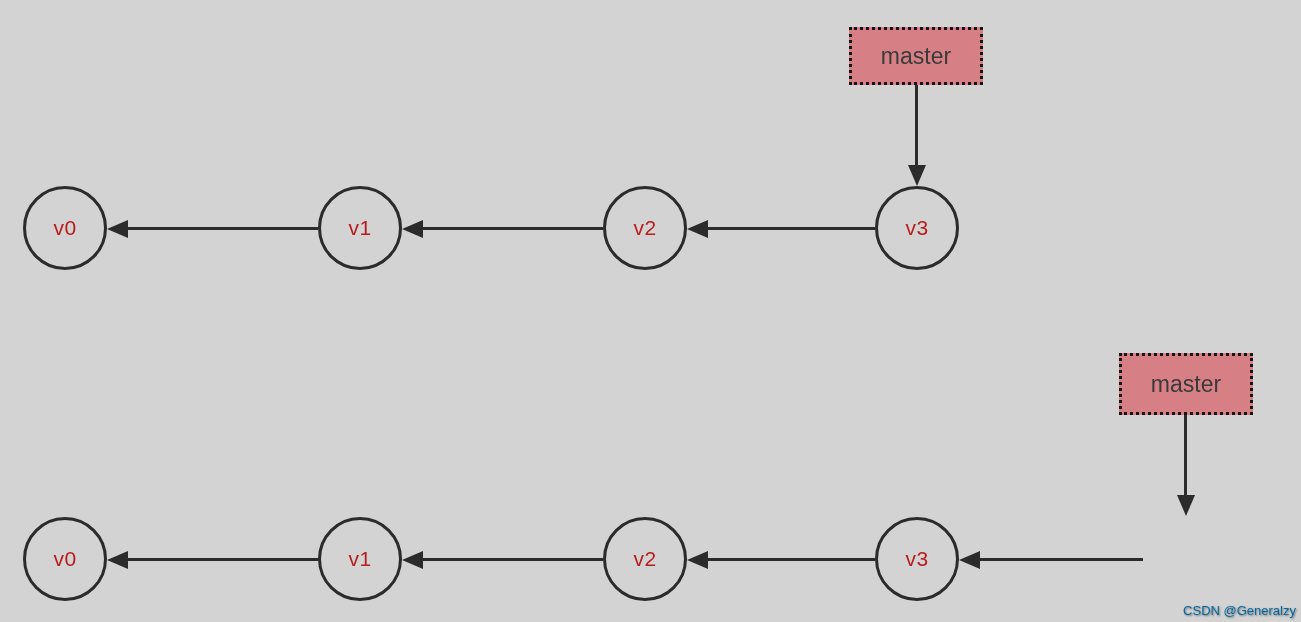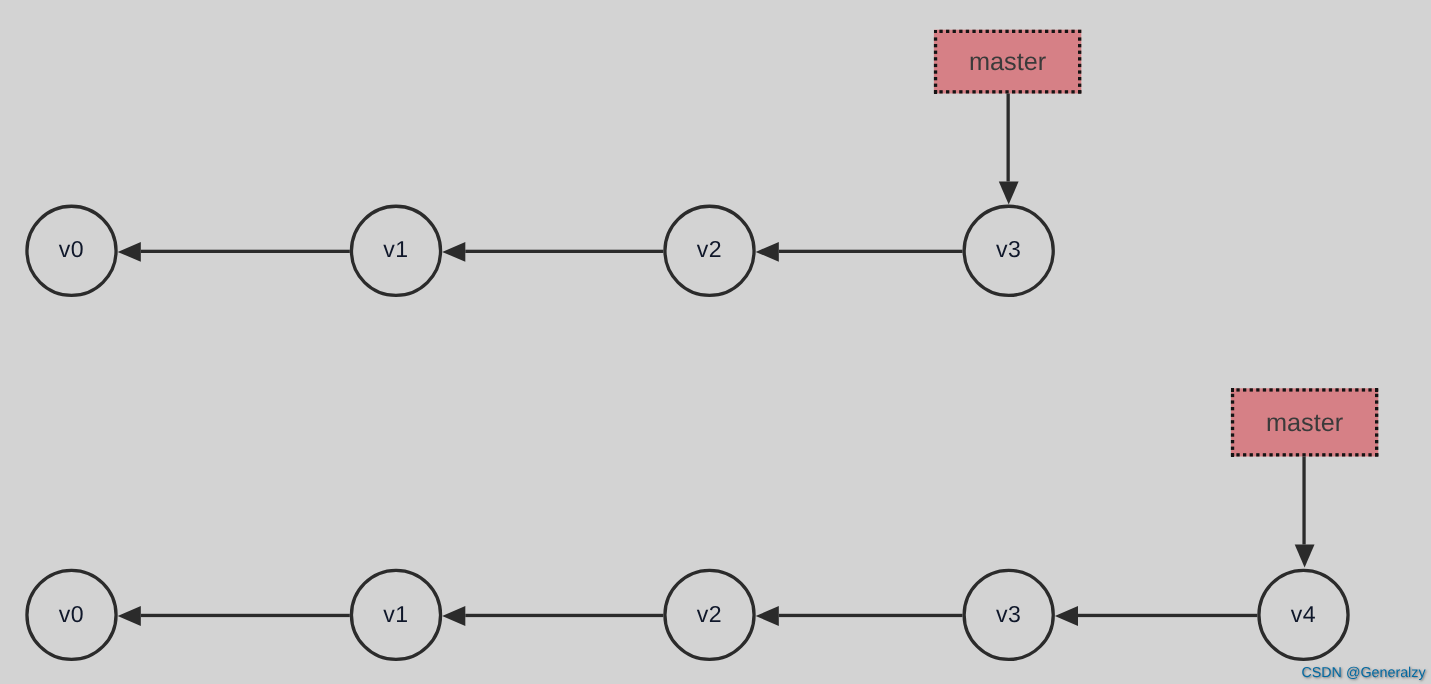"v0" .node { color: #0f172a -> #b91c1c }
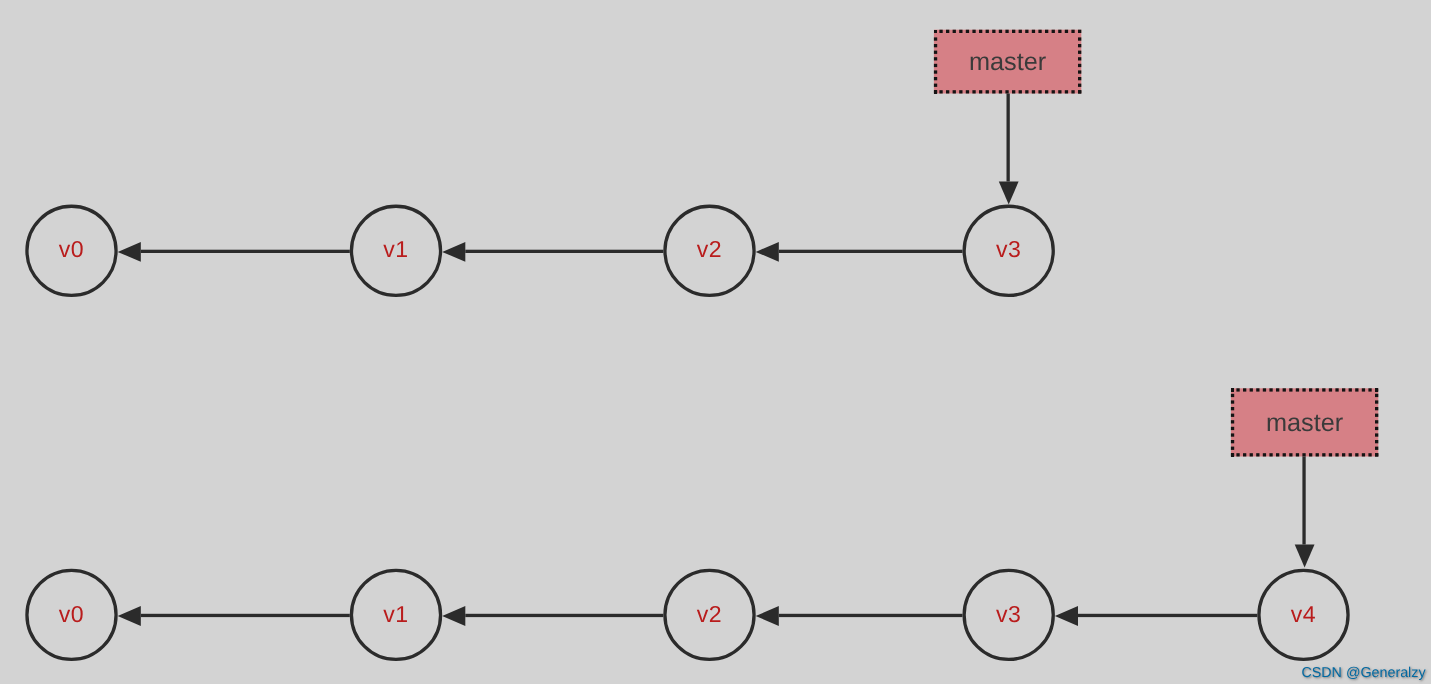"v4" div.node { html: <div>v4</div> -> none }
